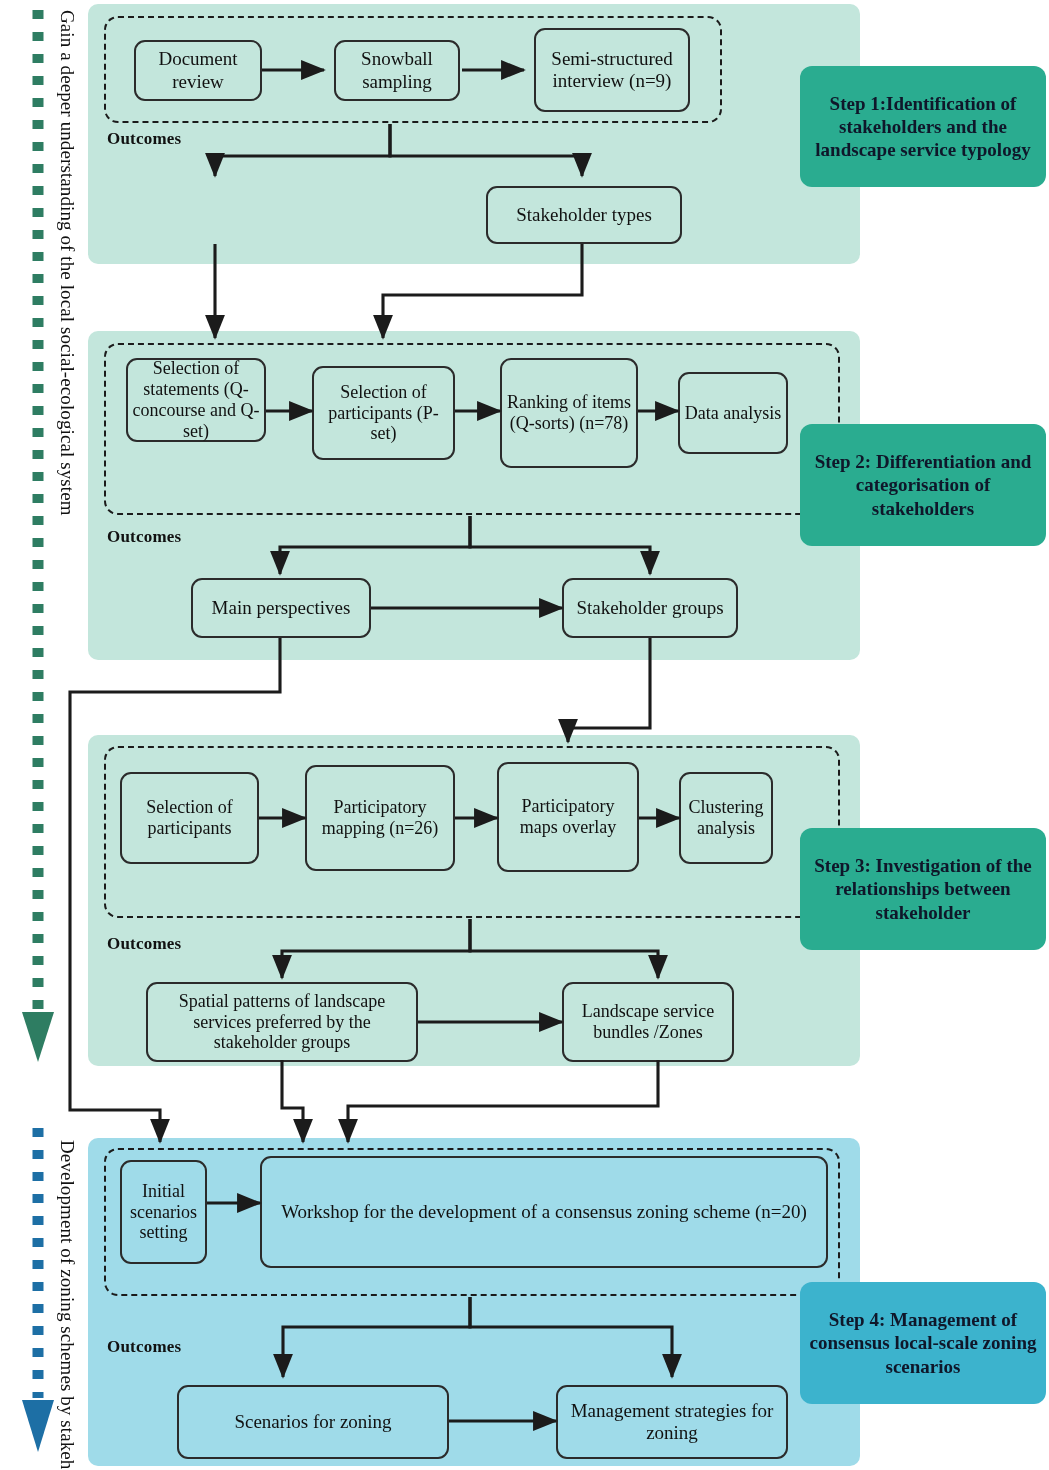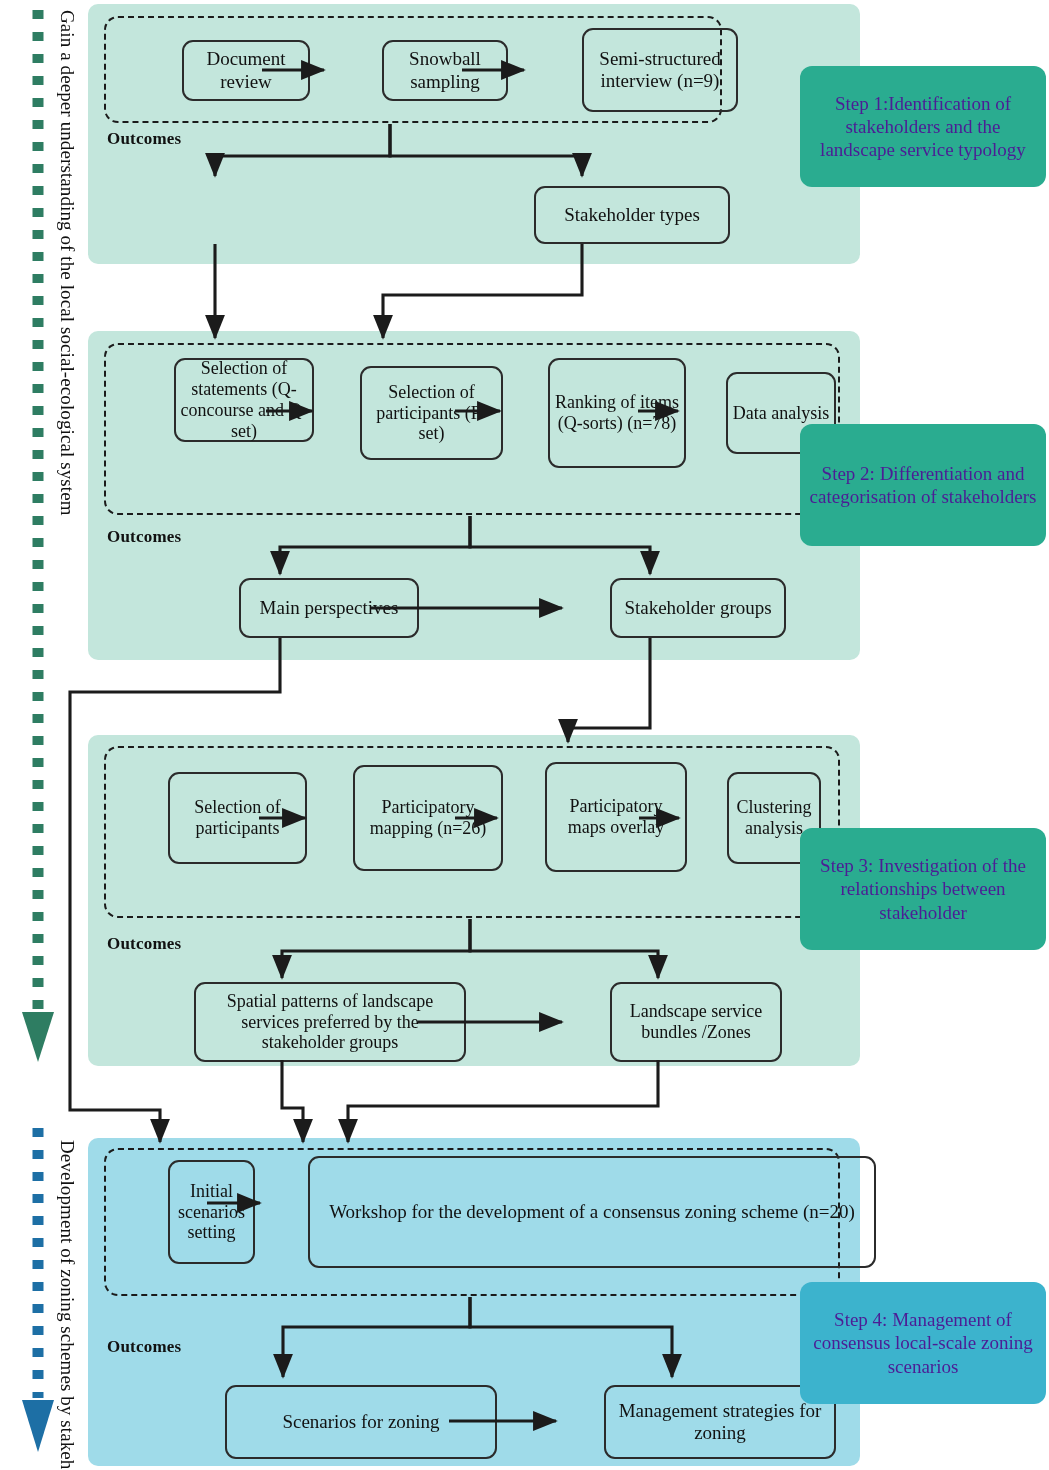"Document review" .node { margin-left: 48px -> none }
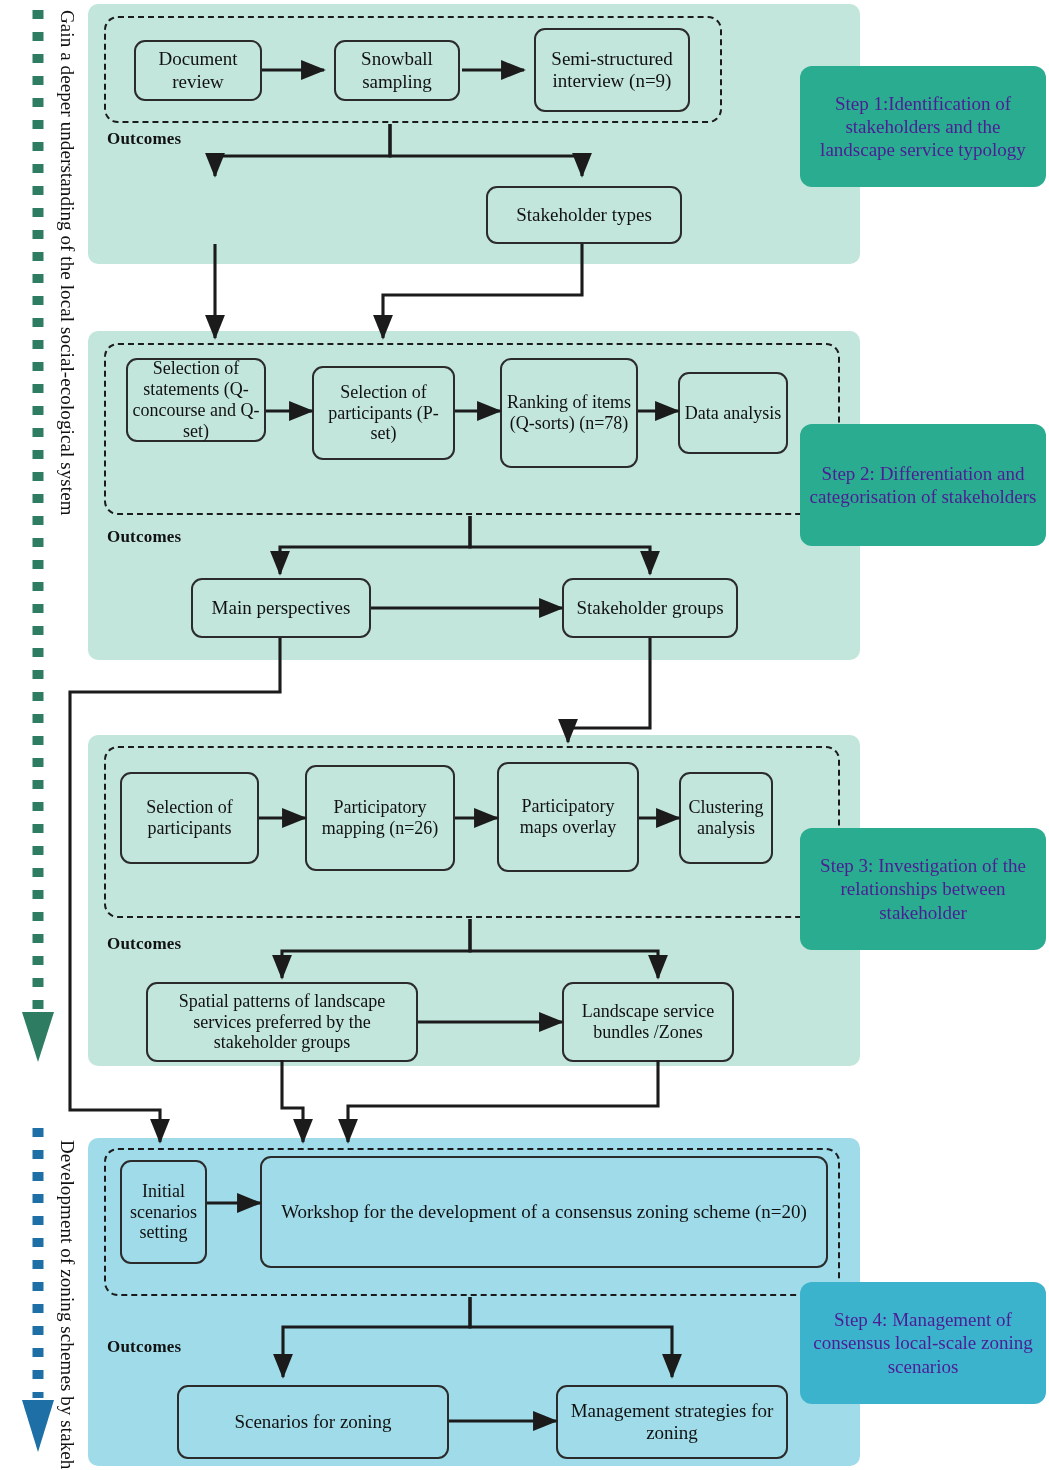"Step 1:Identification of stakeholders" .stepbadge { color: #4c1d95 -> #0f172a; font-weight: normal -> bold }
